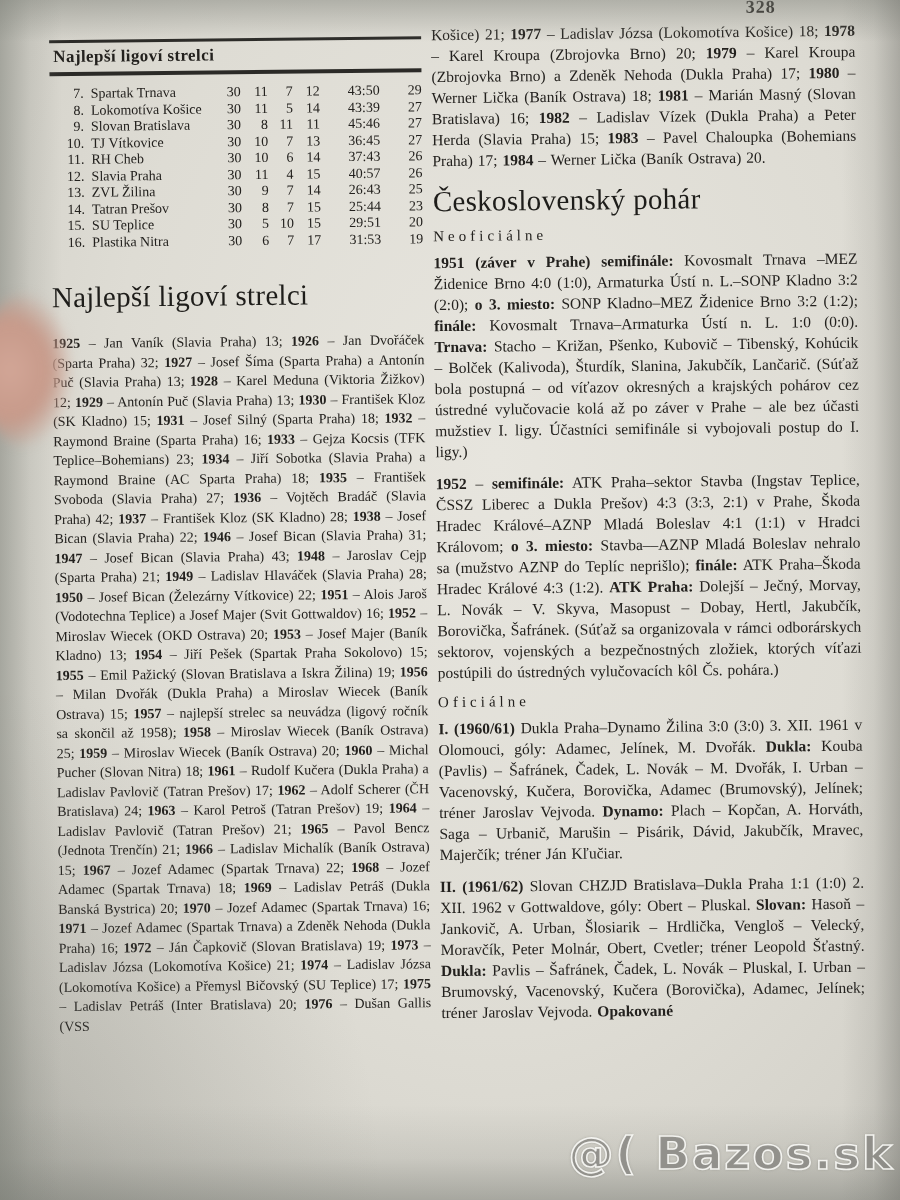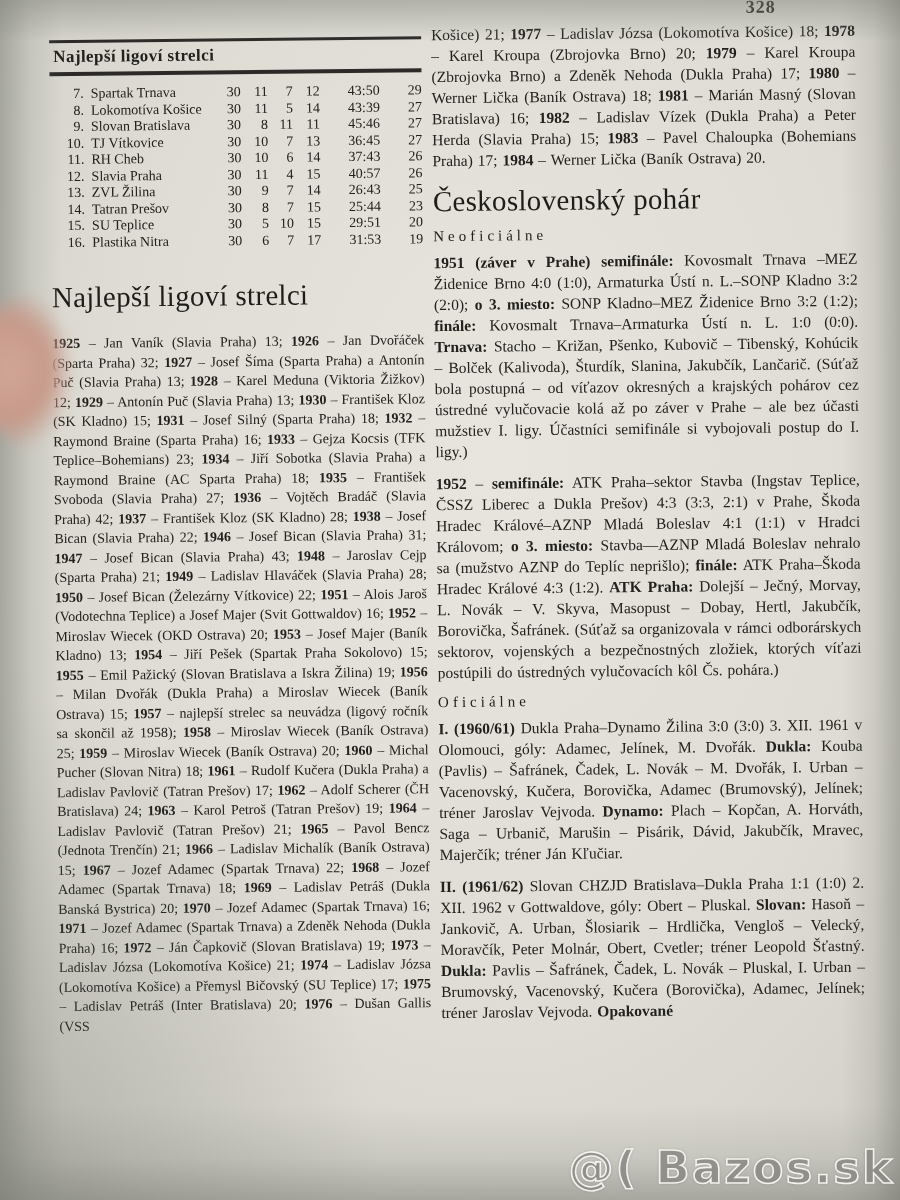"@( Bazos.sk" .watermark { bottom: 6px -> 20px }
